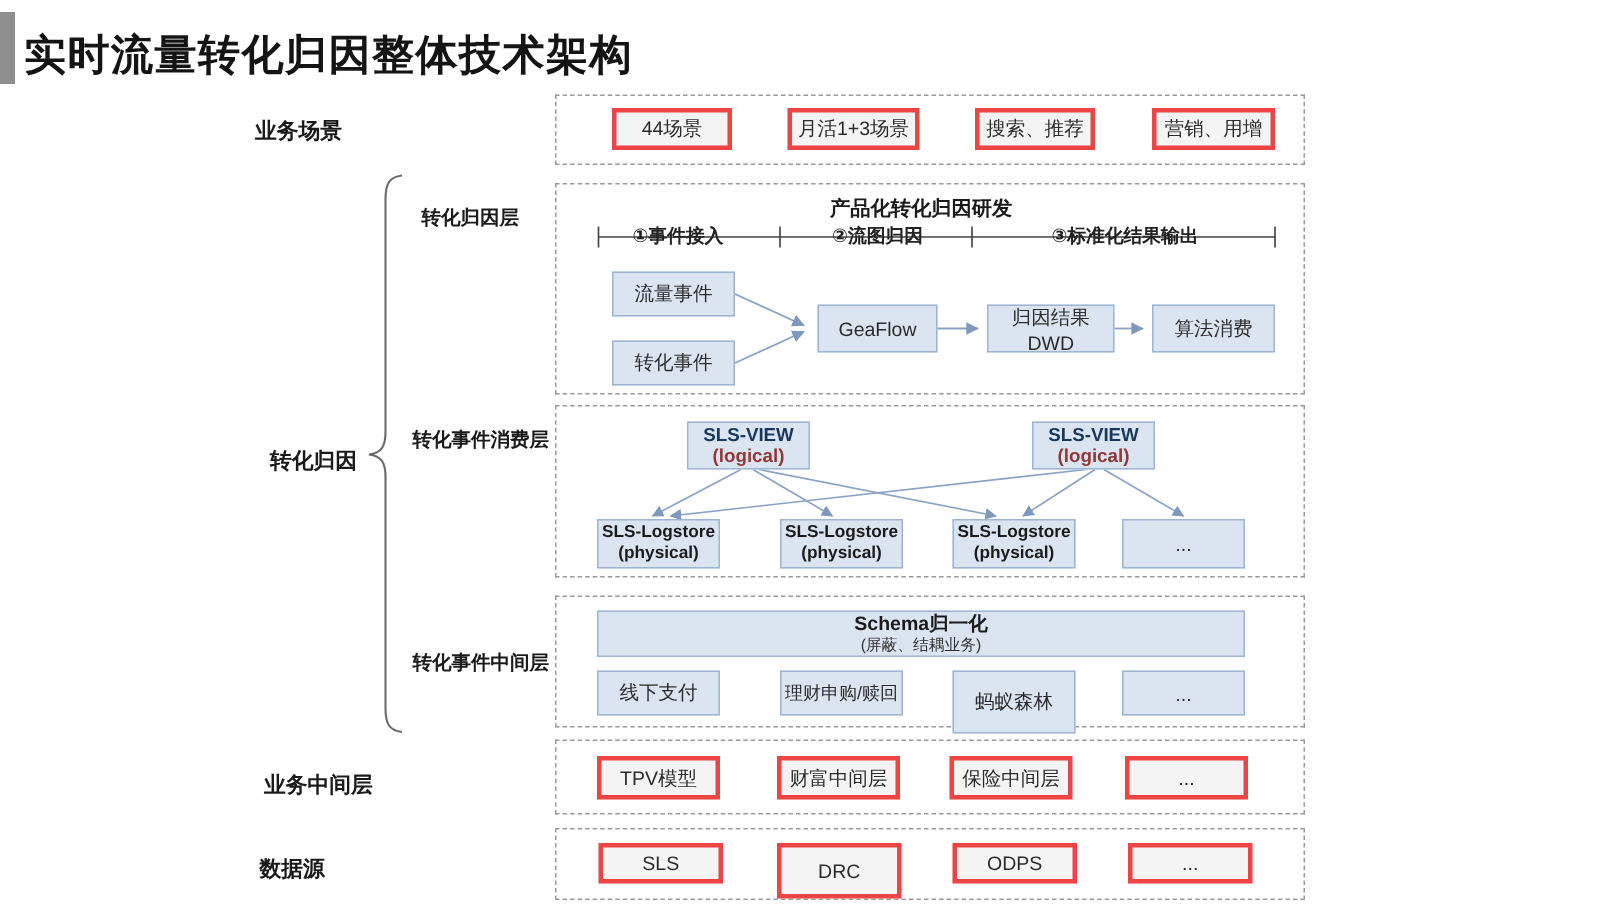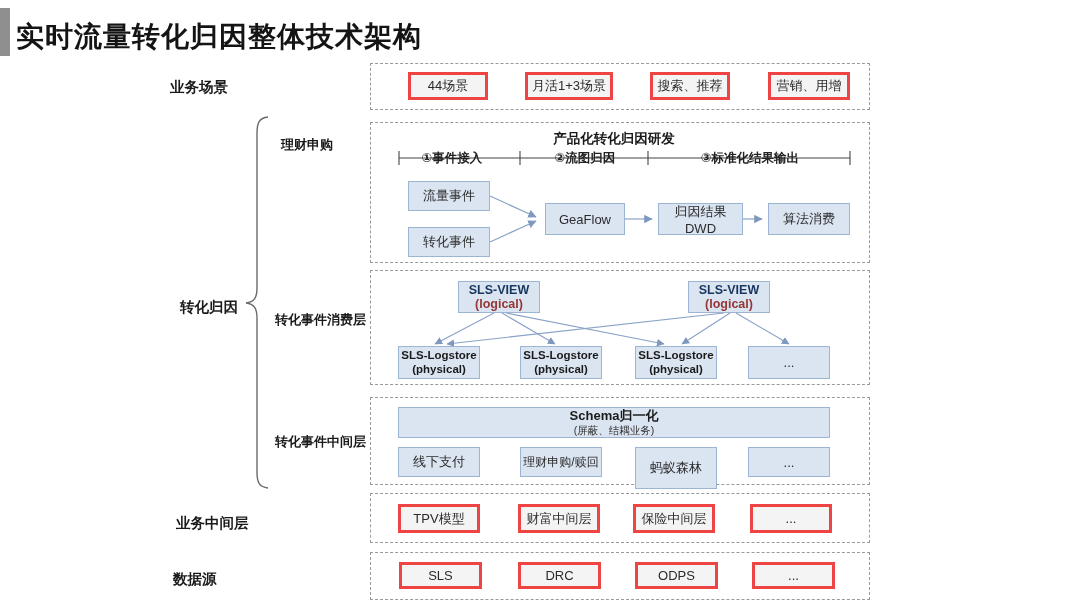"理财申购" div.side-label { text: 理财申购 -> 转化归因层 }
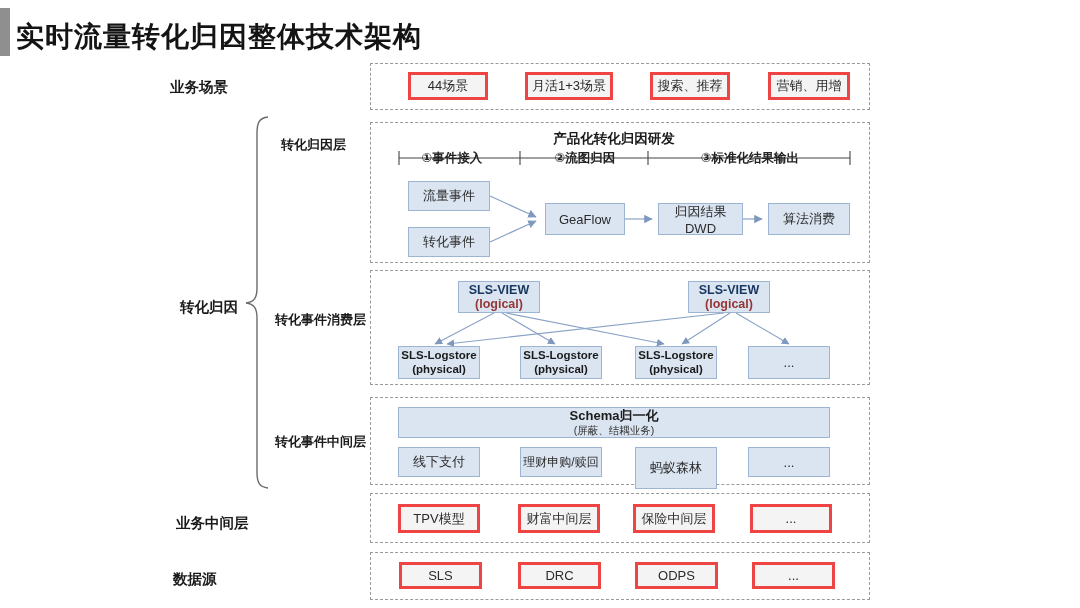"转化事件消费层" div.side-label { top: 311px -> 284px }
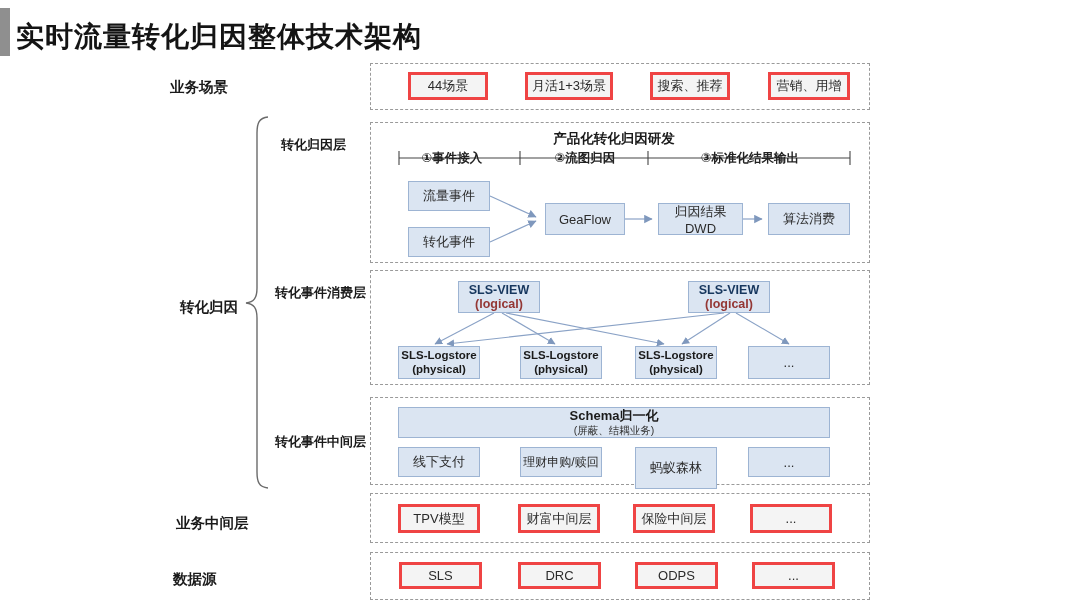"DRC" div.gbox { height: 27px -> 37px }
